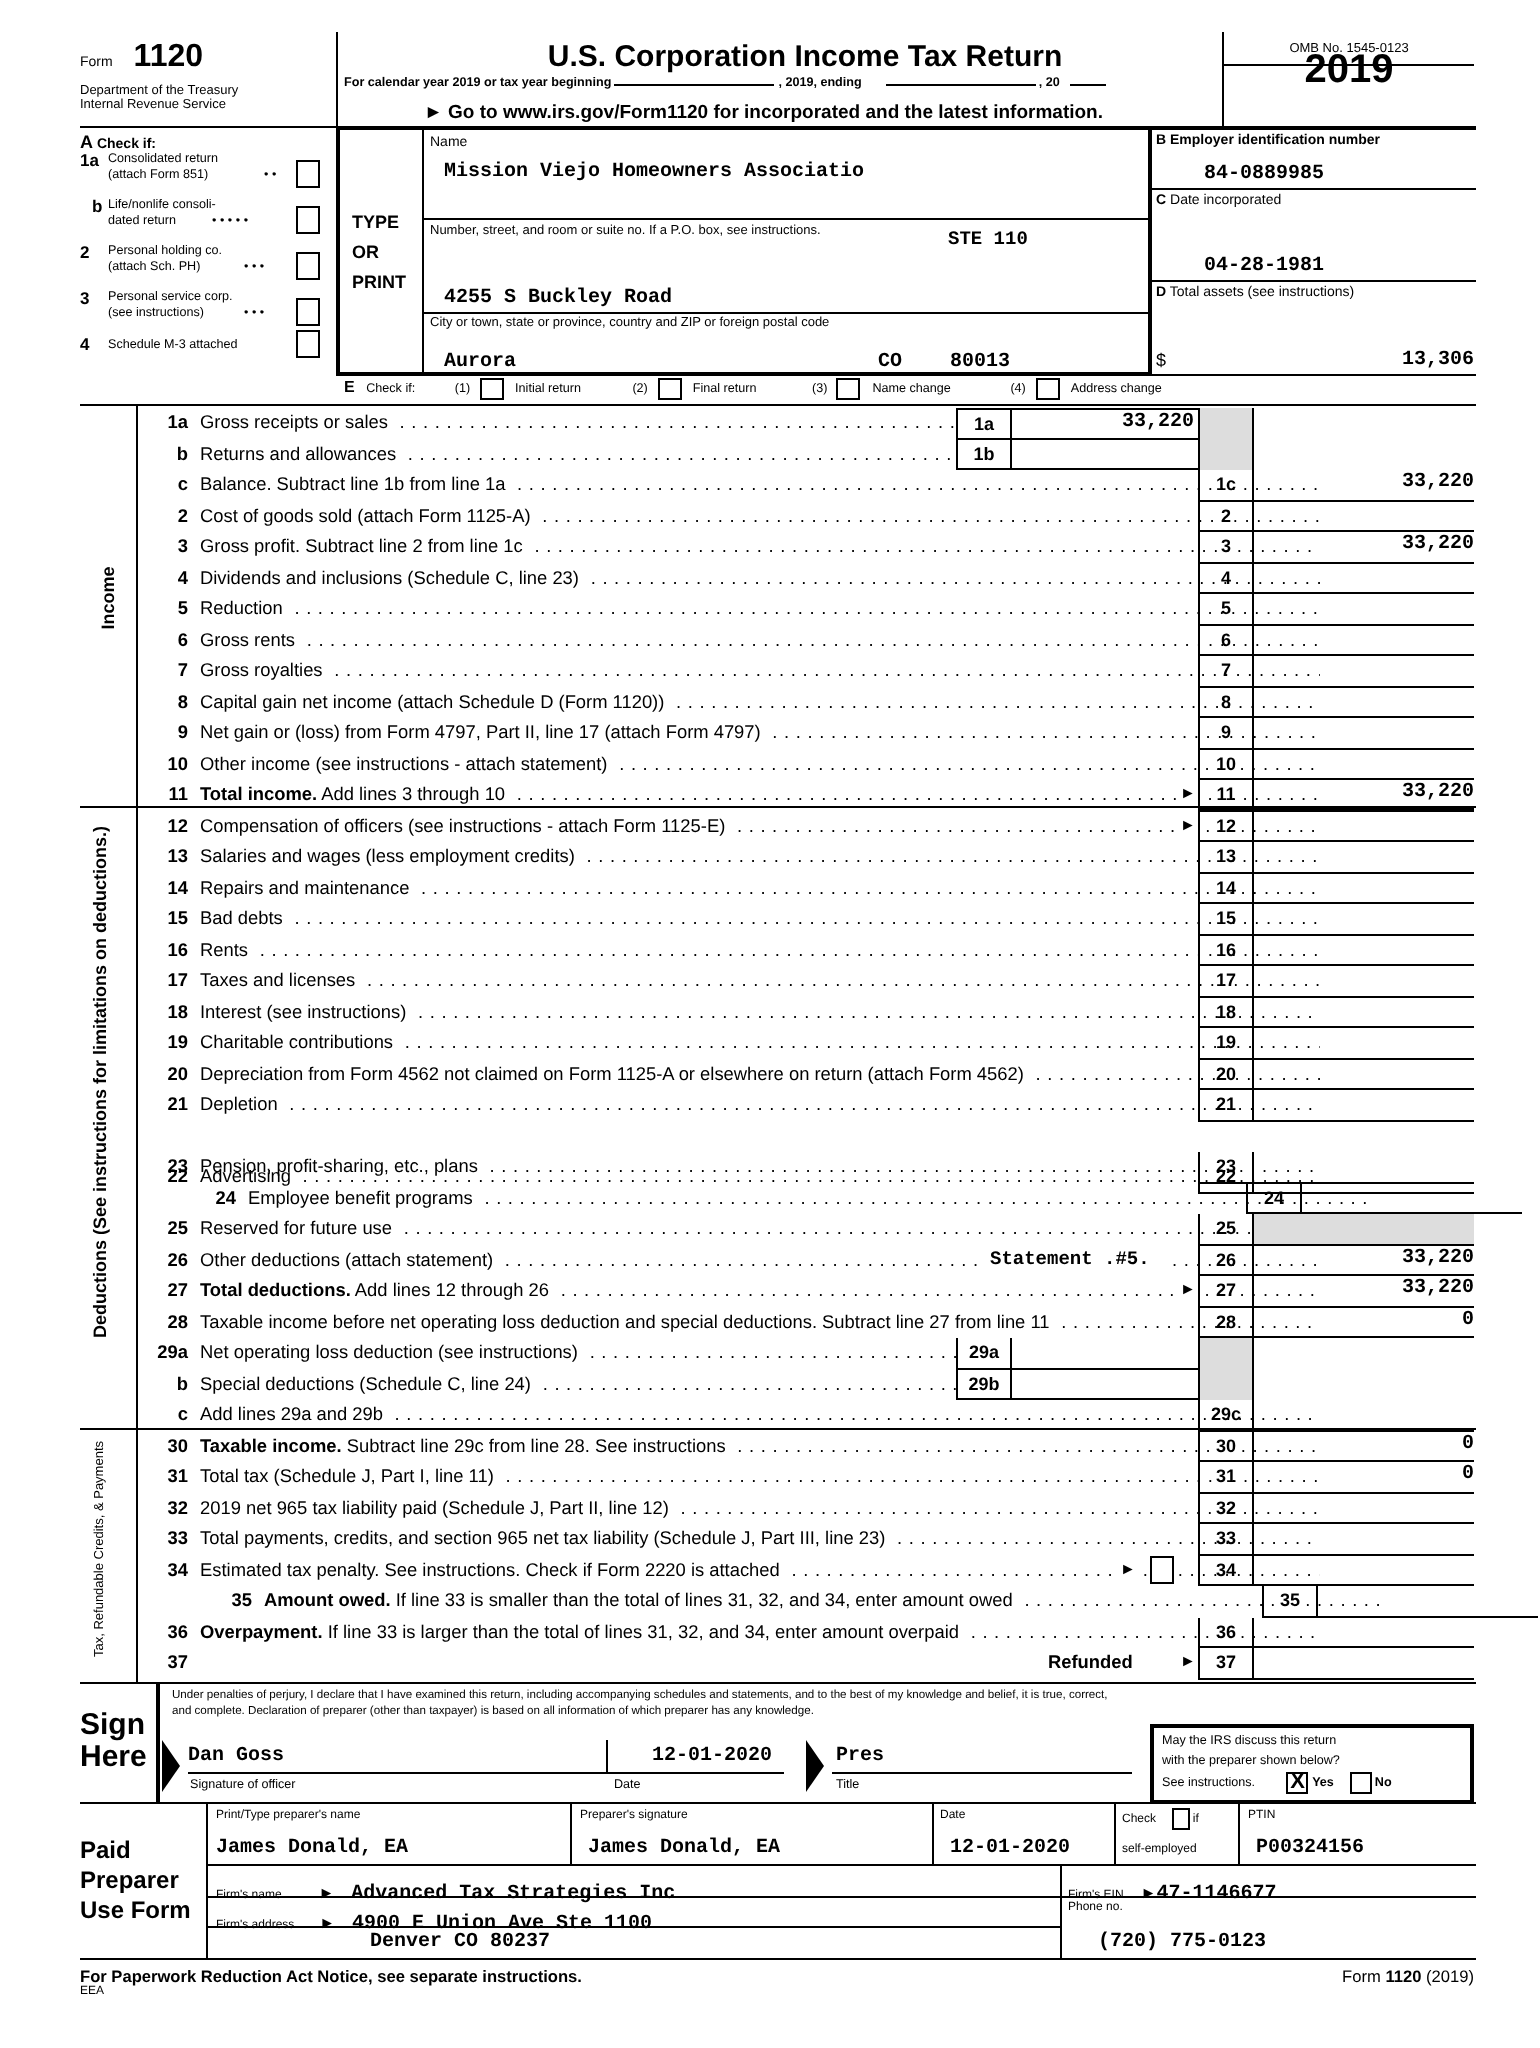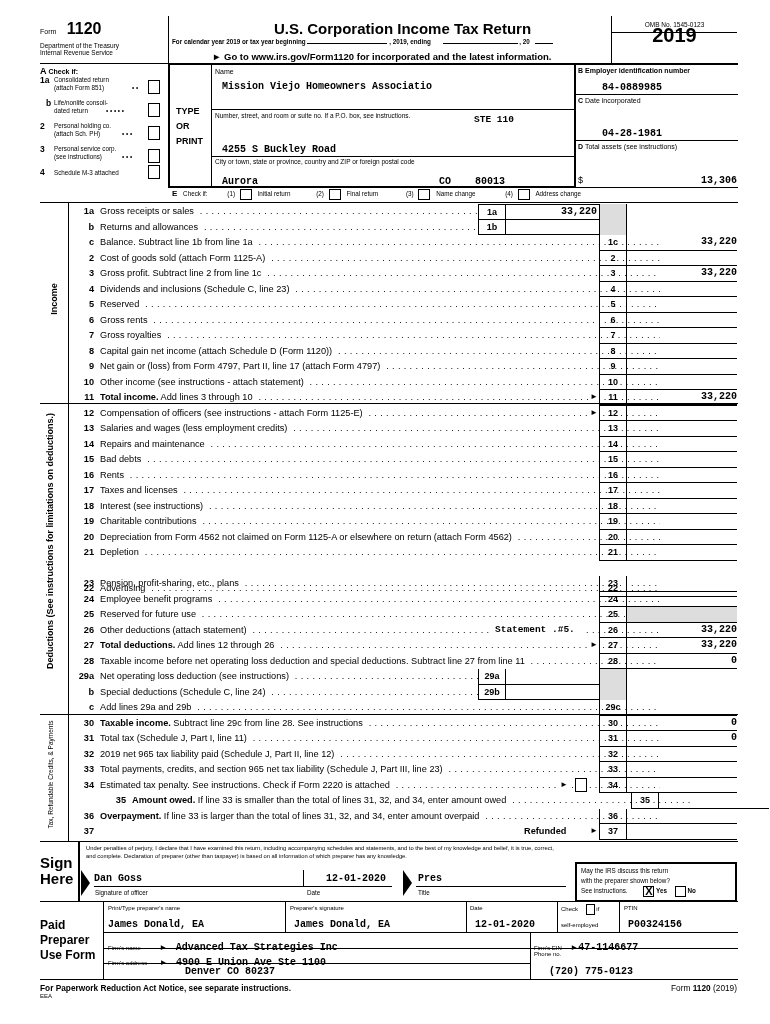"Reserved" span { text: Reserved -> Reduction }
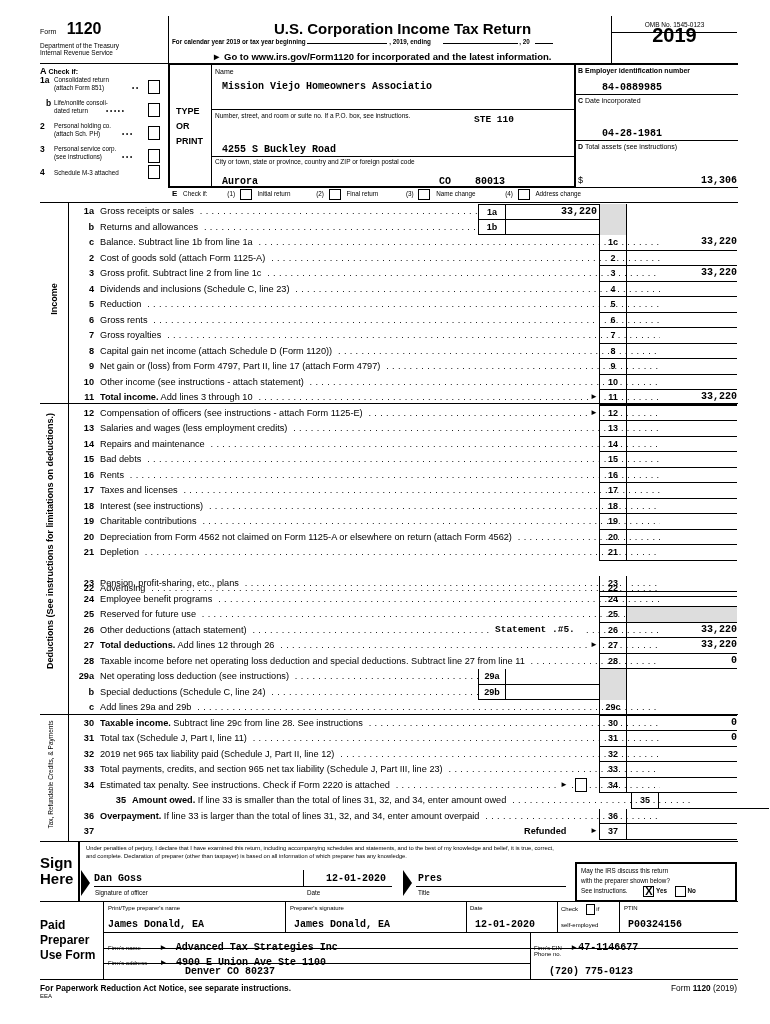"24" div.row { margin-left: none -> 24px }
